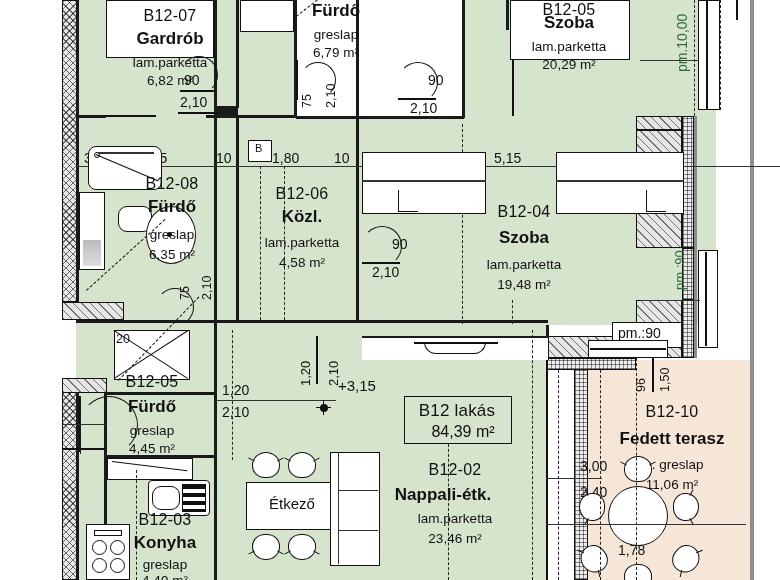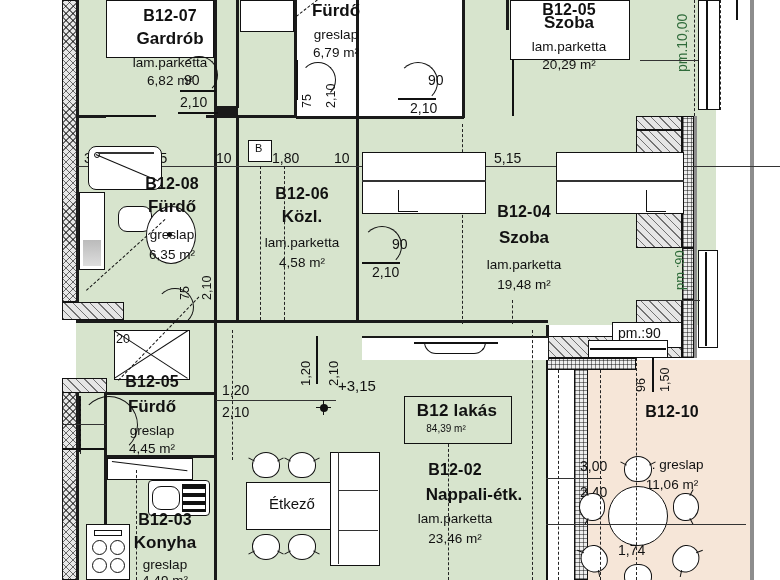"B12-07" .code { font-weight: bold -> normal }
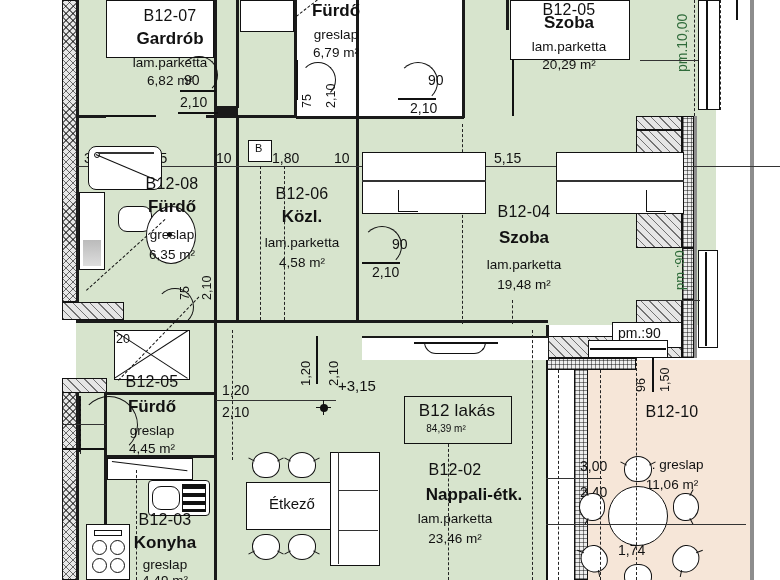"84,39 m²" div.lbl { font-size: 10px -> 16px; left: 446px -> 463px }
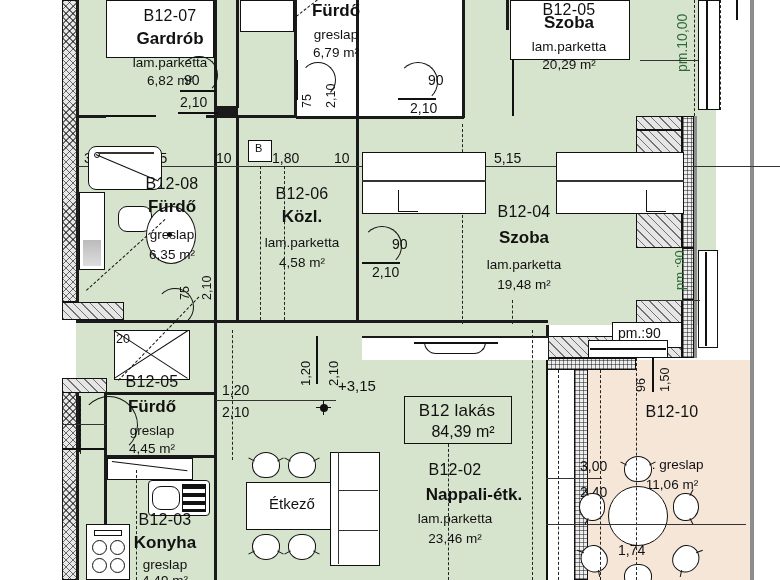"Fedett terasz" div.lbl { html: none -> <div>Fedett terasz</div> }
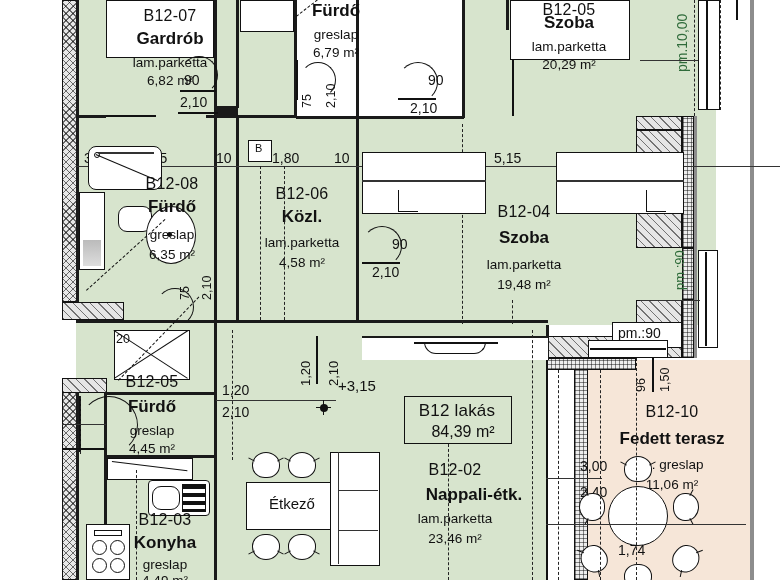"Nappali-étk." div.lbl { left: 474px -> 443px }
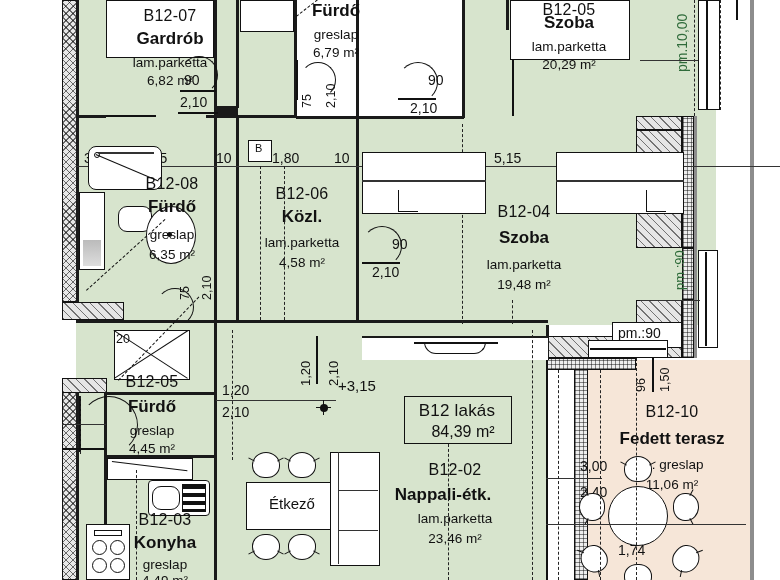"1,74" div.dim { text: 1,74 -> 1,78 }
